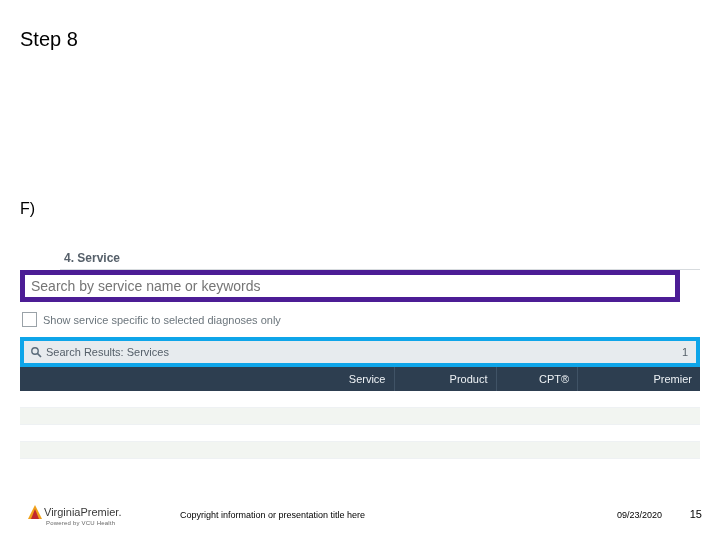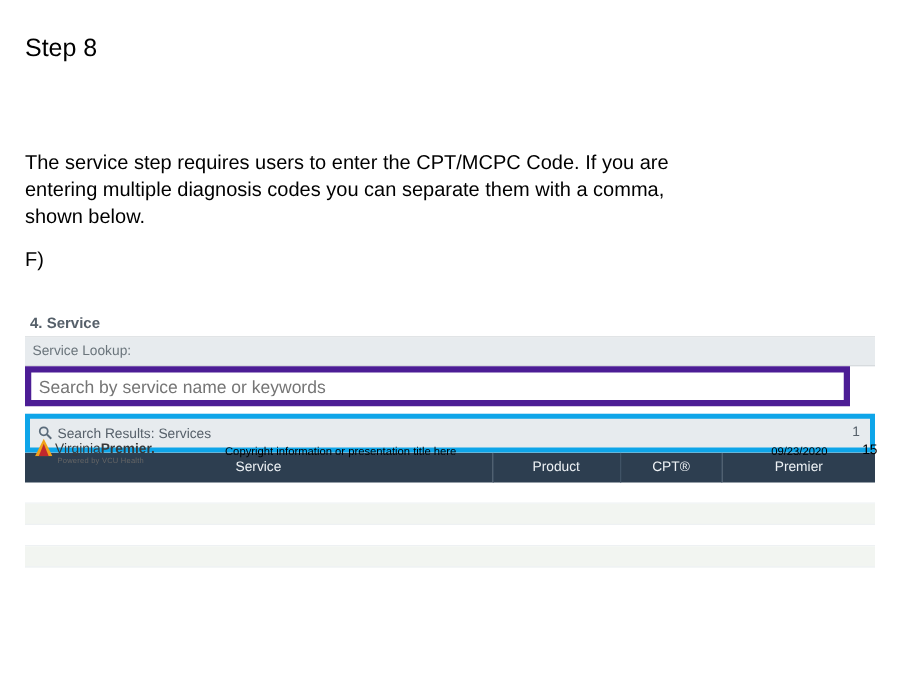"Step 8" .slide { height: 386px -> 540px }
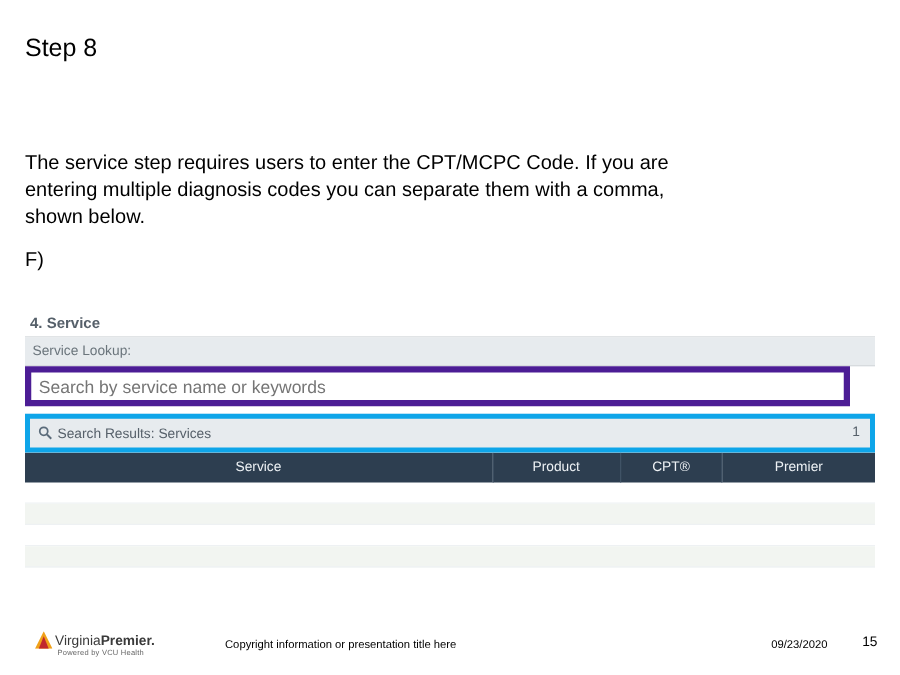"The service step requires users" div.body-text { html: <div>The service step requires users to enter the CPT/MCPC Code. If you are entering multiple diagnosis codes you can separate them with a comma, shown below.</div> -> none }
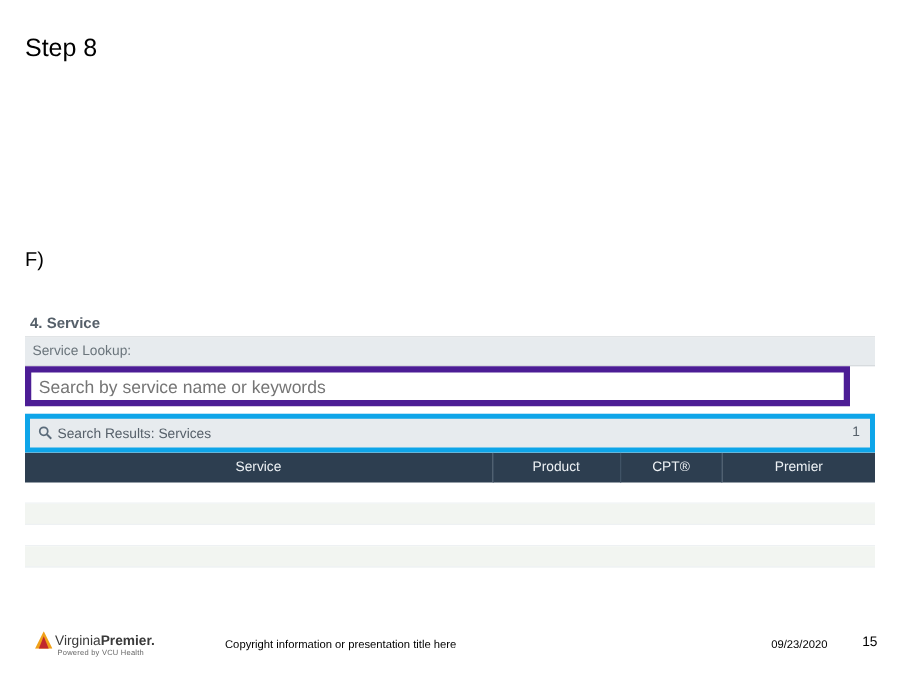"4. Service" .panel-wrap .section-head { margin-left: none -> 40px }
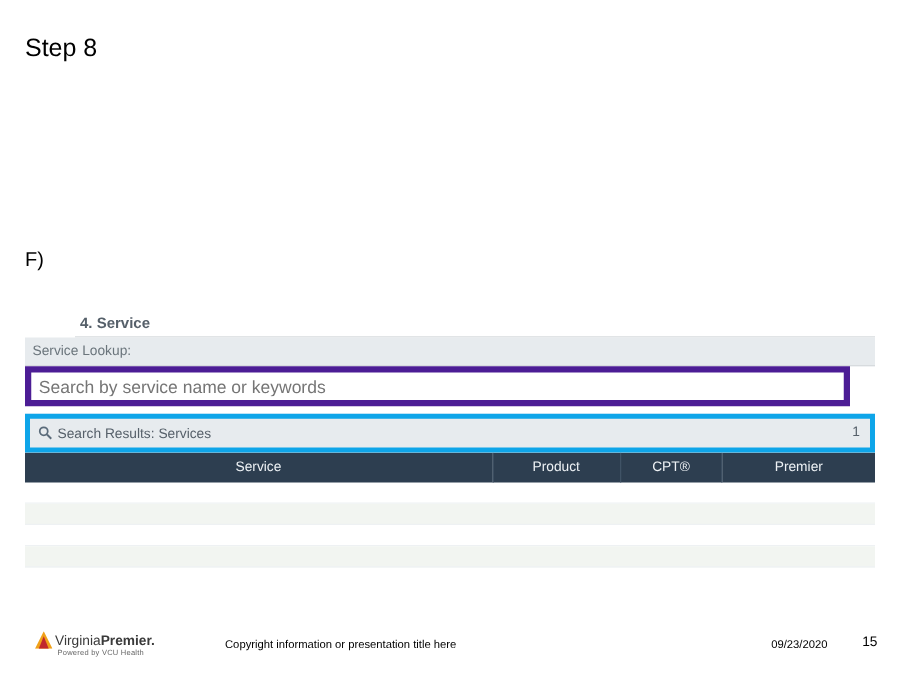"Service Lookup:" div.lookup-row { html: <div>Service Lookup:</div> -> none }
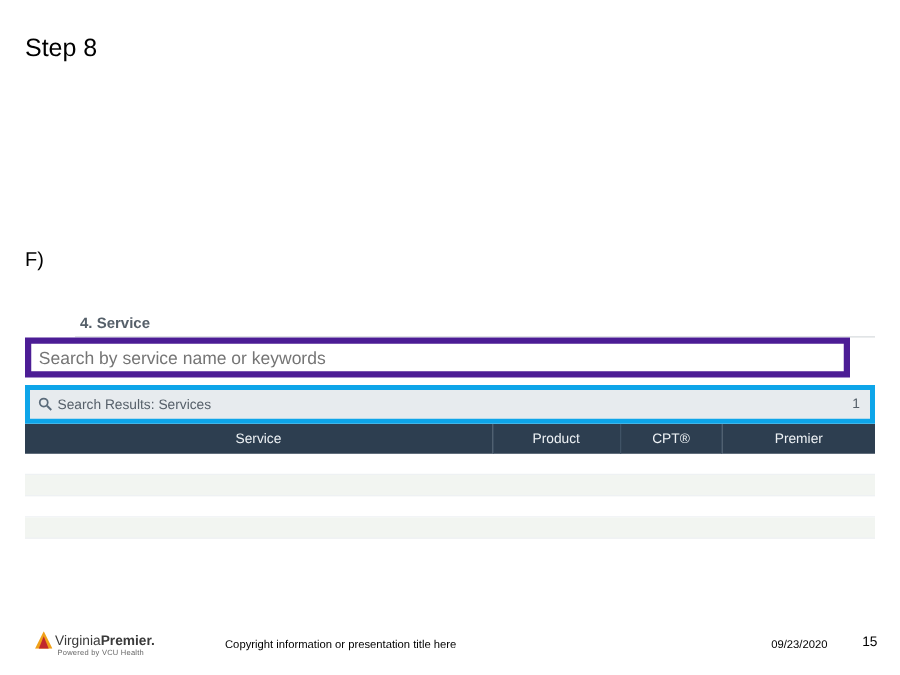"Show service specific to selected" div.check-row { html: none -> <div> <span></span><span>Show service specific to selected diagnoses only</span> </div> }
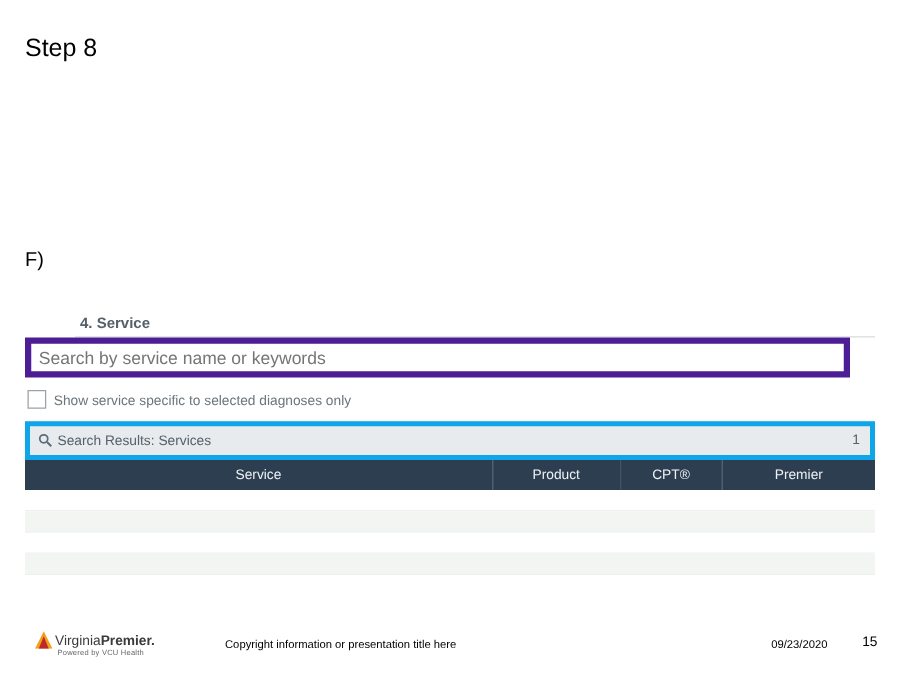"Service" .panel-wrap table.hdr th { text-align: center -> right }
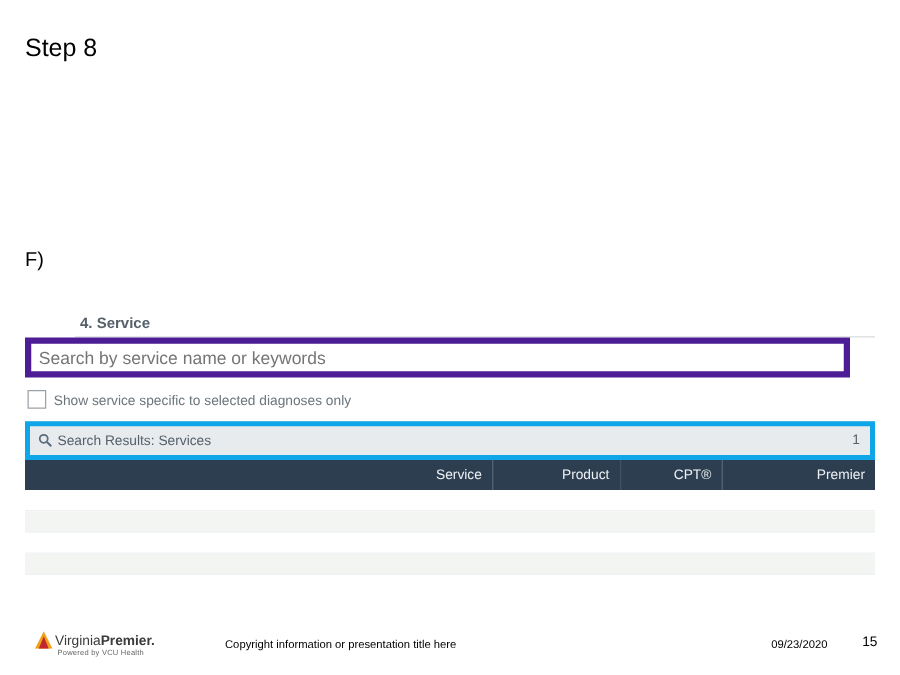"Premier." .logo b { font-weight: 700 -> 400 }
